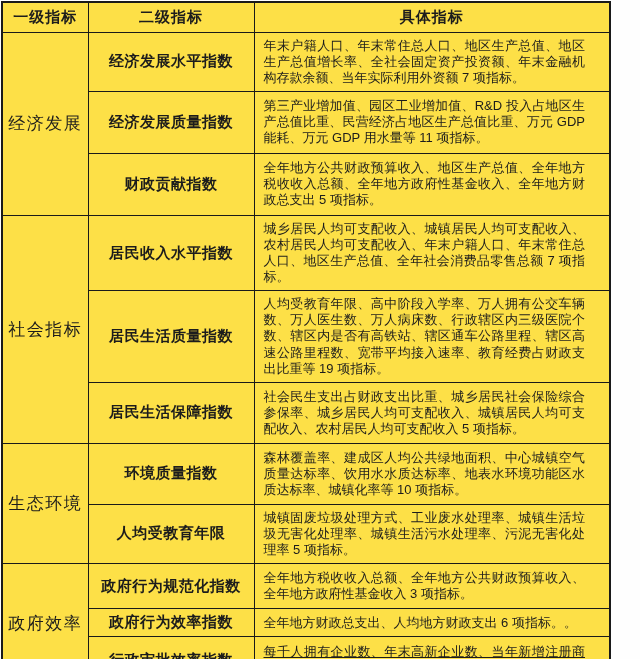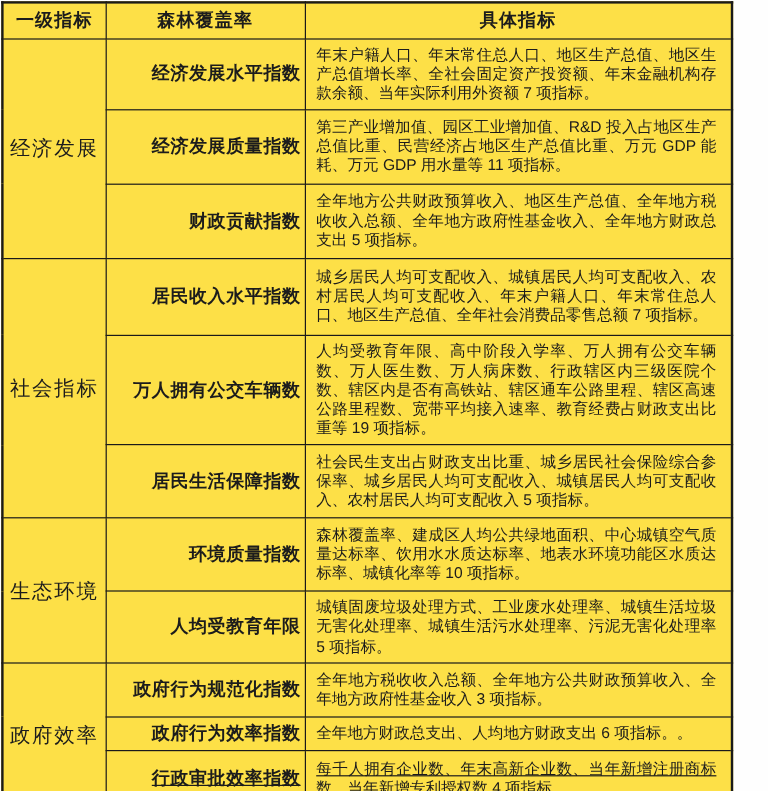"森林覆盖率" th { text: 森林覆盖率 -> 二级指标 }
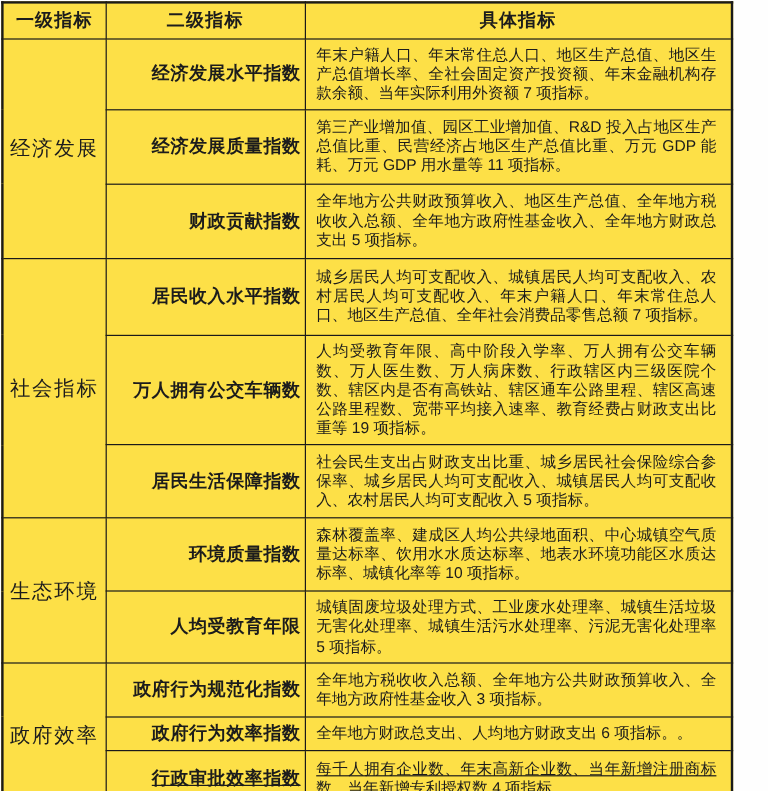"年末户籍人口、年末常住总人口、地区生产总值、地区生产总值增长率、全社会固定资产投" td.detail { padding: 5px 12px 5px 9px -> 5px 24px 5px 9px }
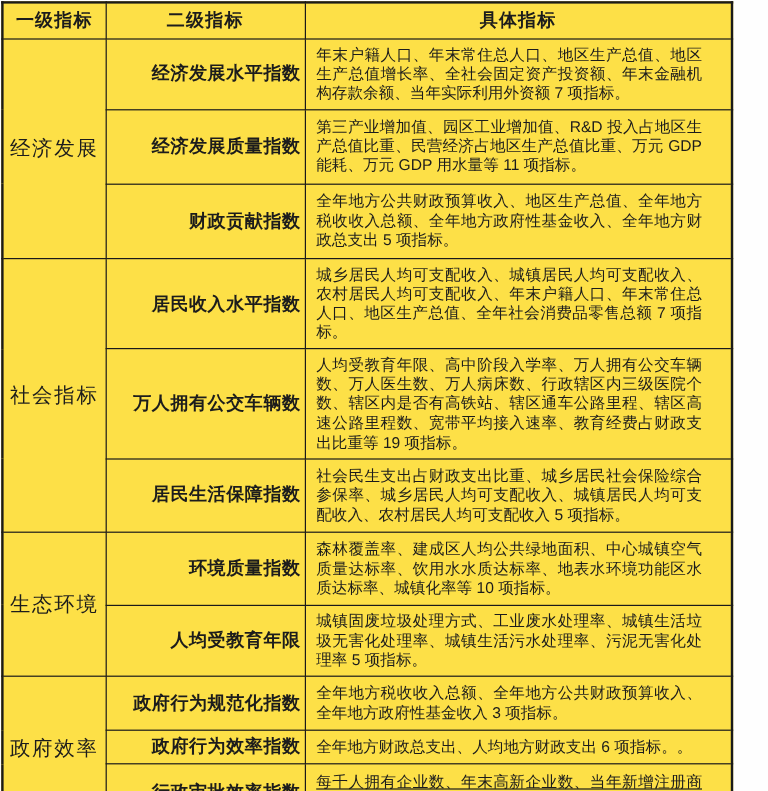"经济发展水平指数" td.level2 { text-align: right -> center }
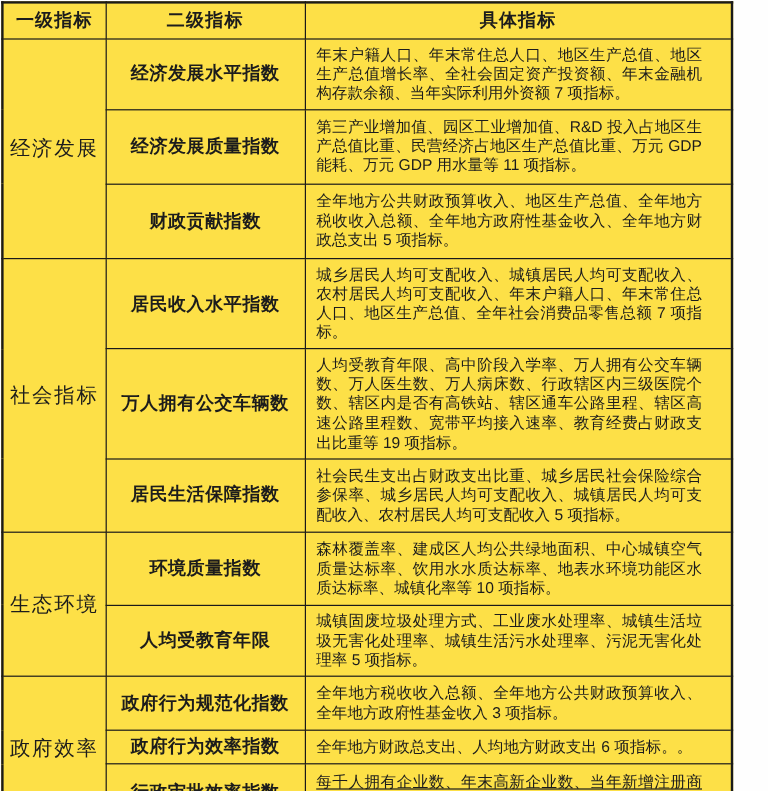"万人拥有公交车辆数" td.level2 { text: 万人拥有公交车辆 -> 居民生活质量指 }
